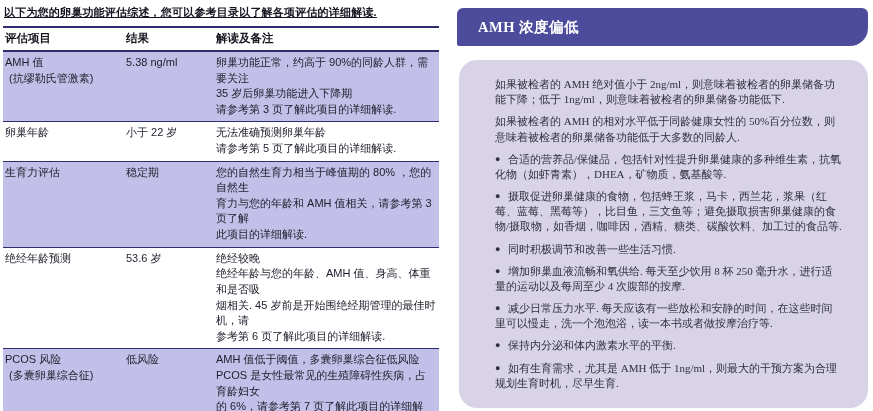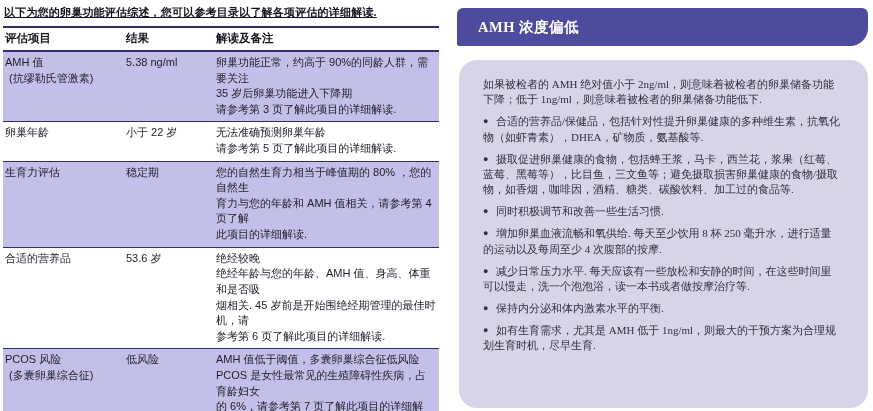"如果被检者的 AMH 绝对值小于" .panel-body { padding: 17px 26px 10px 24px -> 17px 26px 10px 36px }
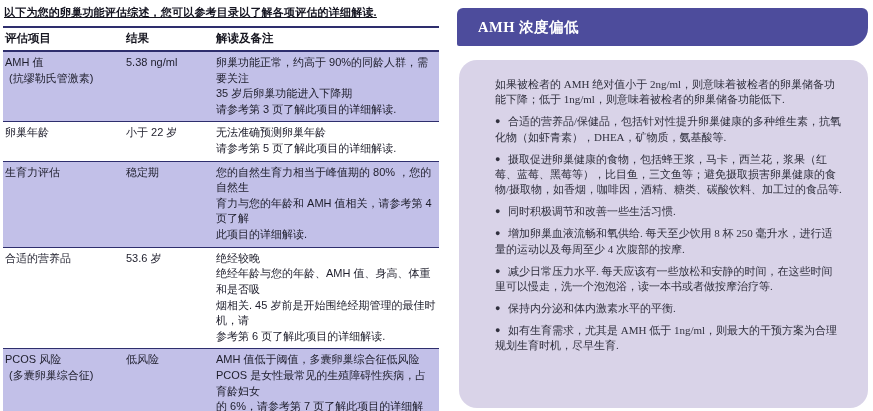"如果被检者的 AMH 的相对水平低于同龄健康女性的" p { html: none -> <p>如果被检者的 AMH 的相对水平低于同龄健康女性的 50%百分位数，则意味着被检者的卵巢储备功能低于大多数的同龄人.</p> }
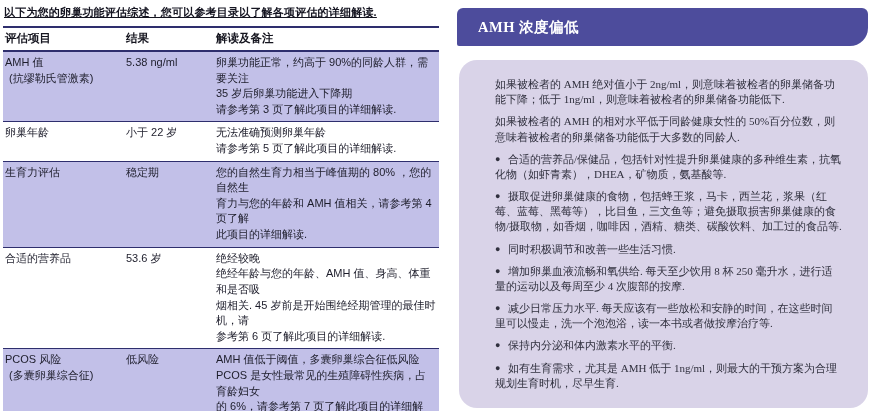"育力与您的年龄和 AMH 值相关，请参考第 4 页了解" span.remark-line { text: 4 -> 3 }
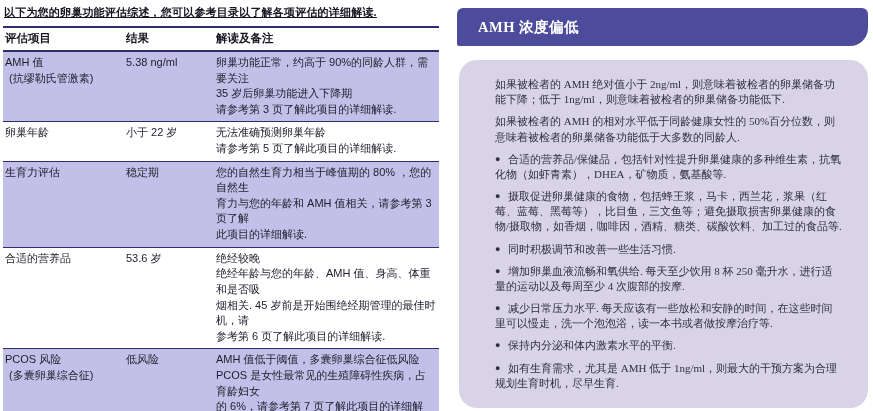"合适的营养品" div.item-name { text: 合适的营养品 -> 绝经年龄预测 }
